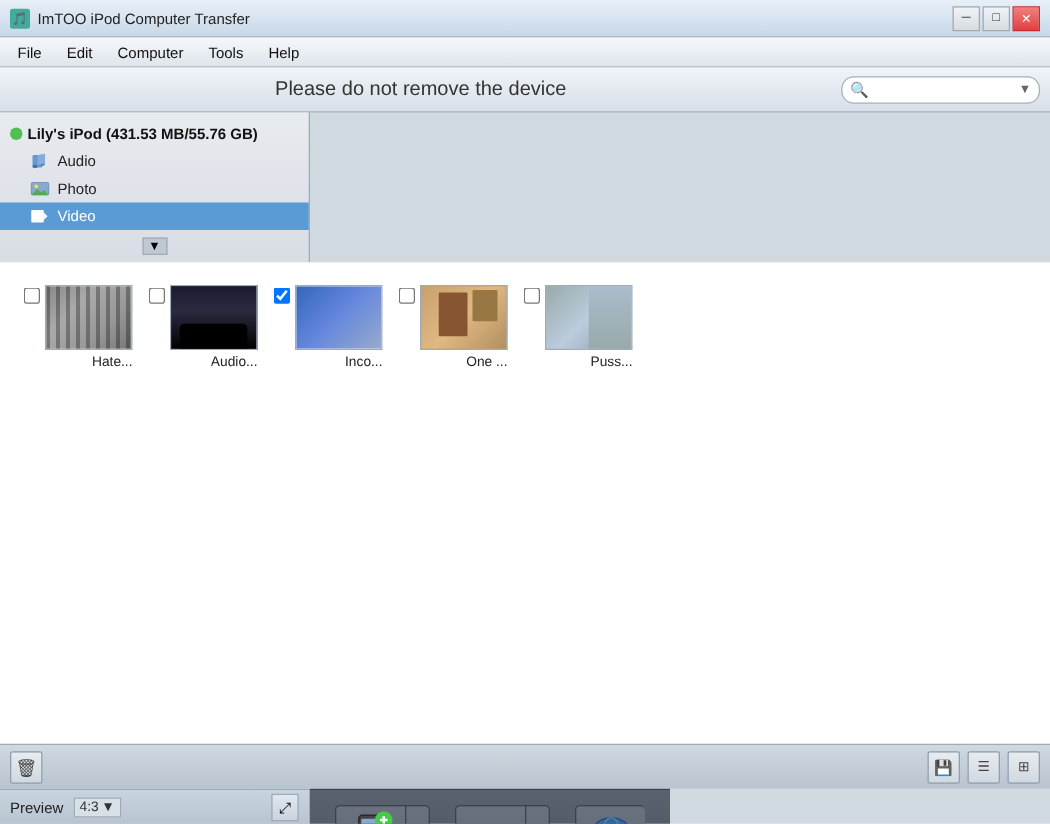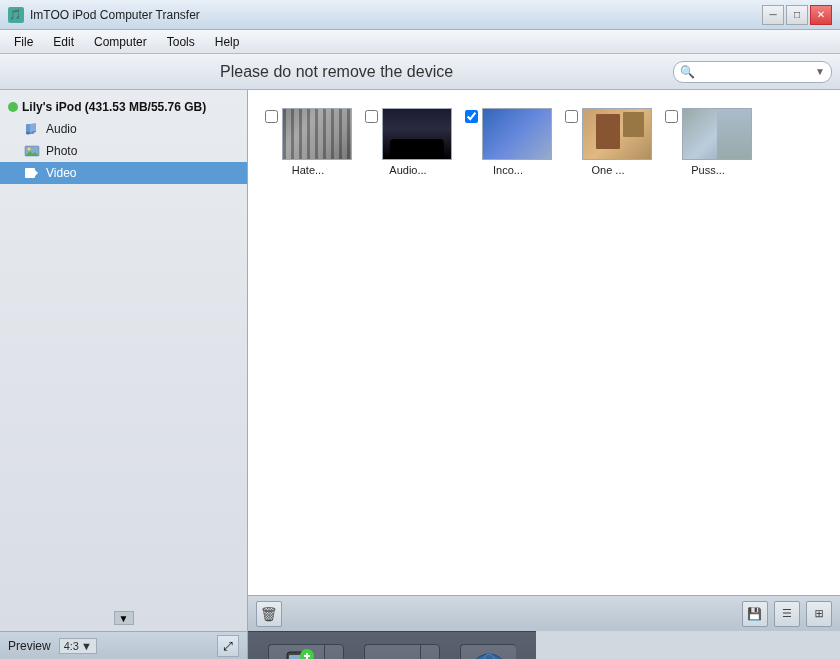"Lily's iPod (431.53 MB/55.76 GB)" #main { flex-direction: none -> column }
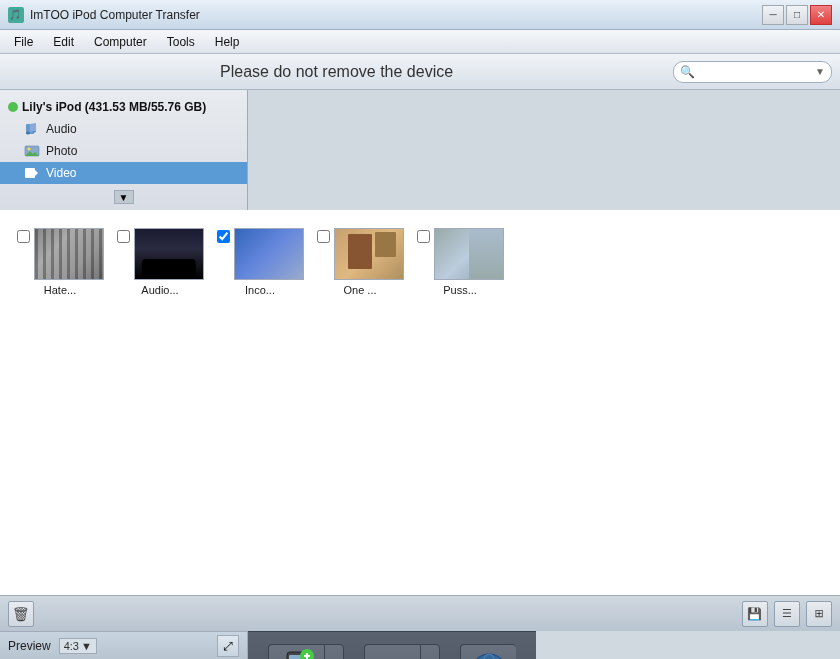"Hate..." .thumb-item { align-items: center -> flex-end }
